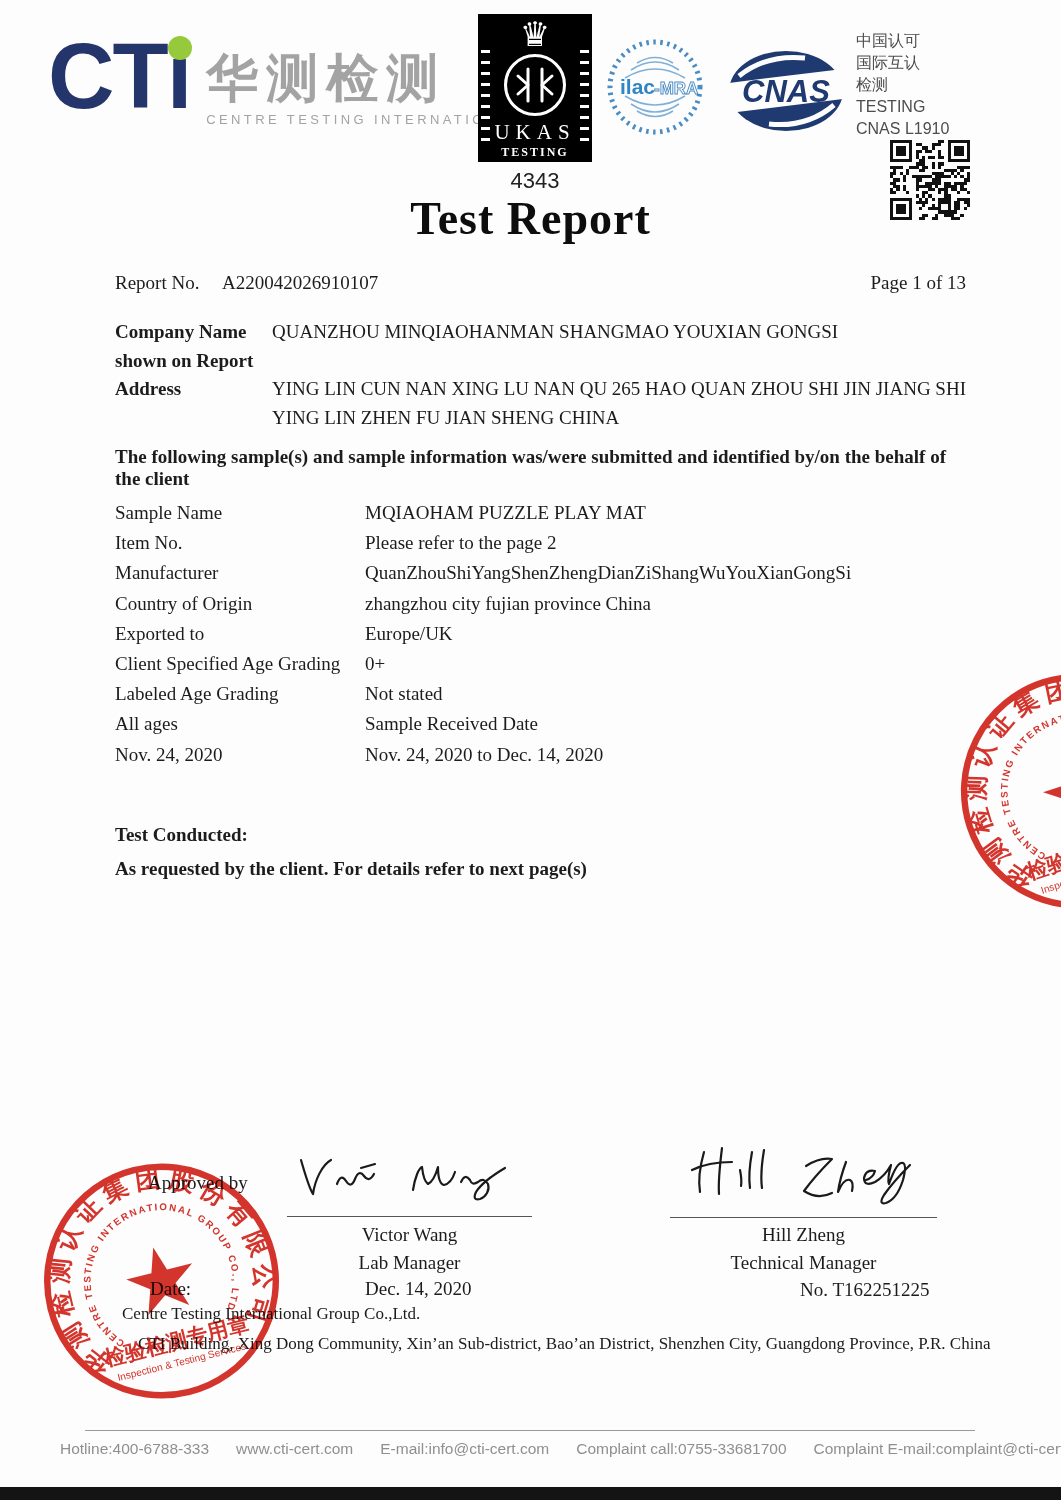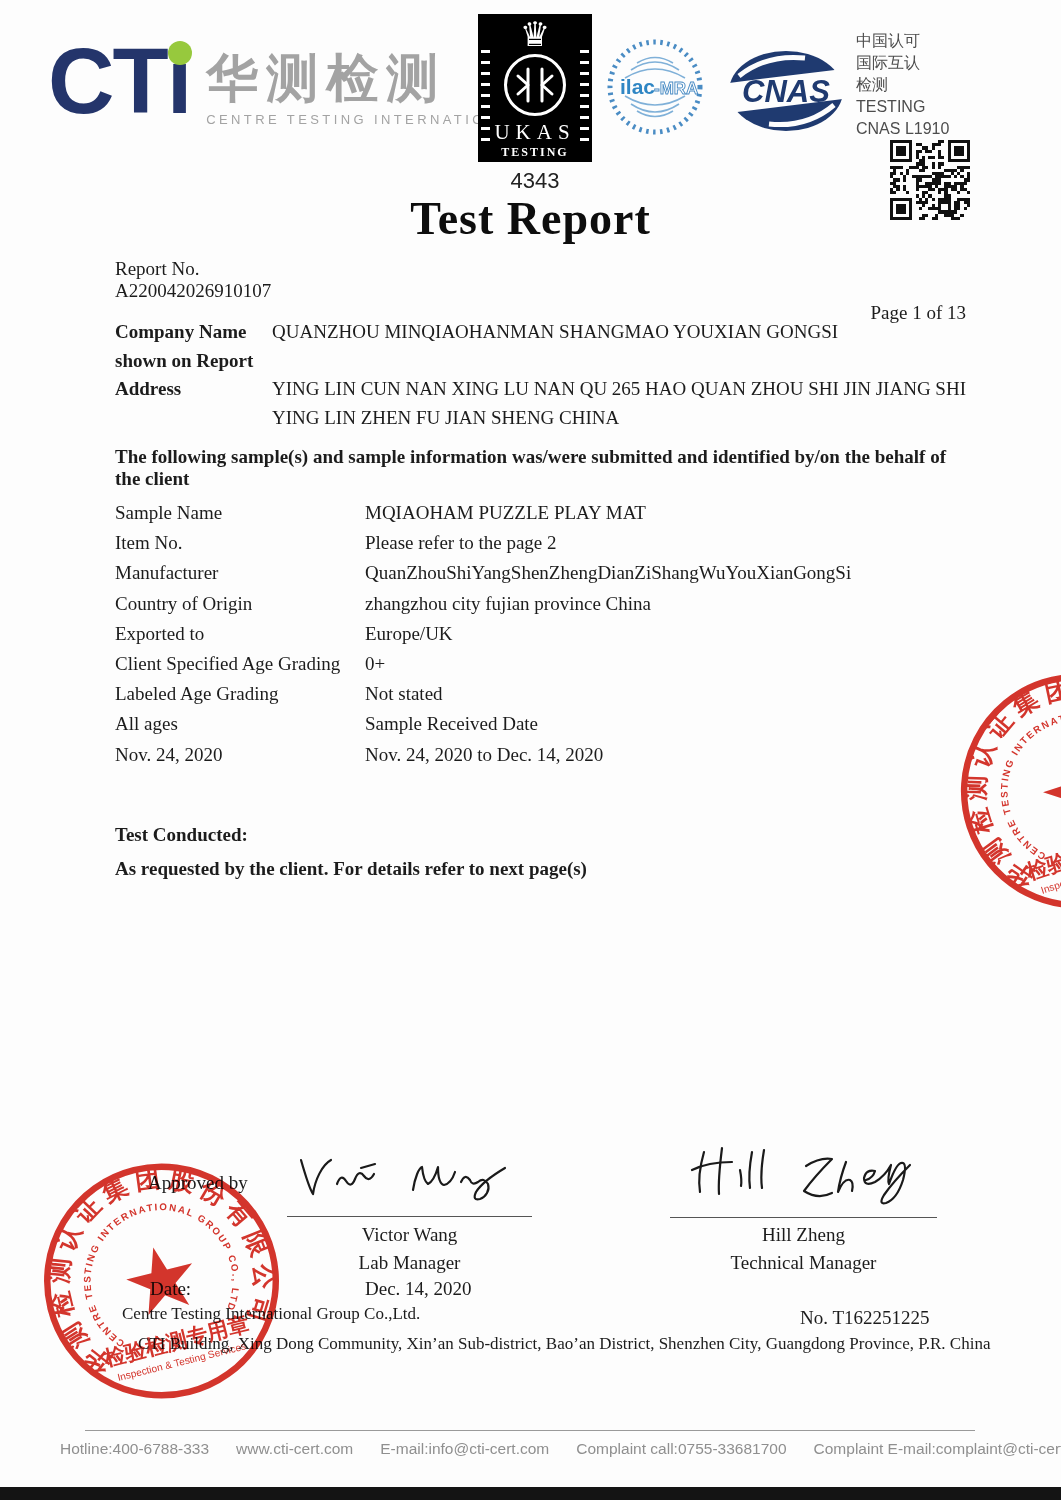"CTı" .cti-logo { align-items: flex-end -> flex-start }
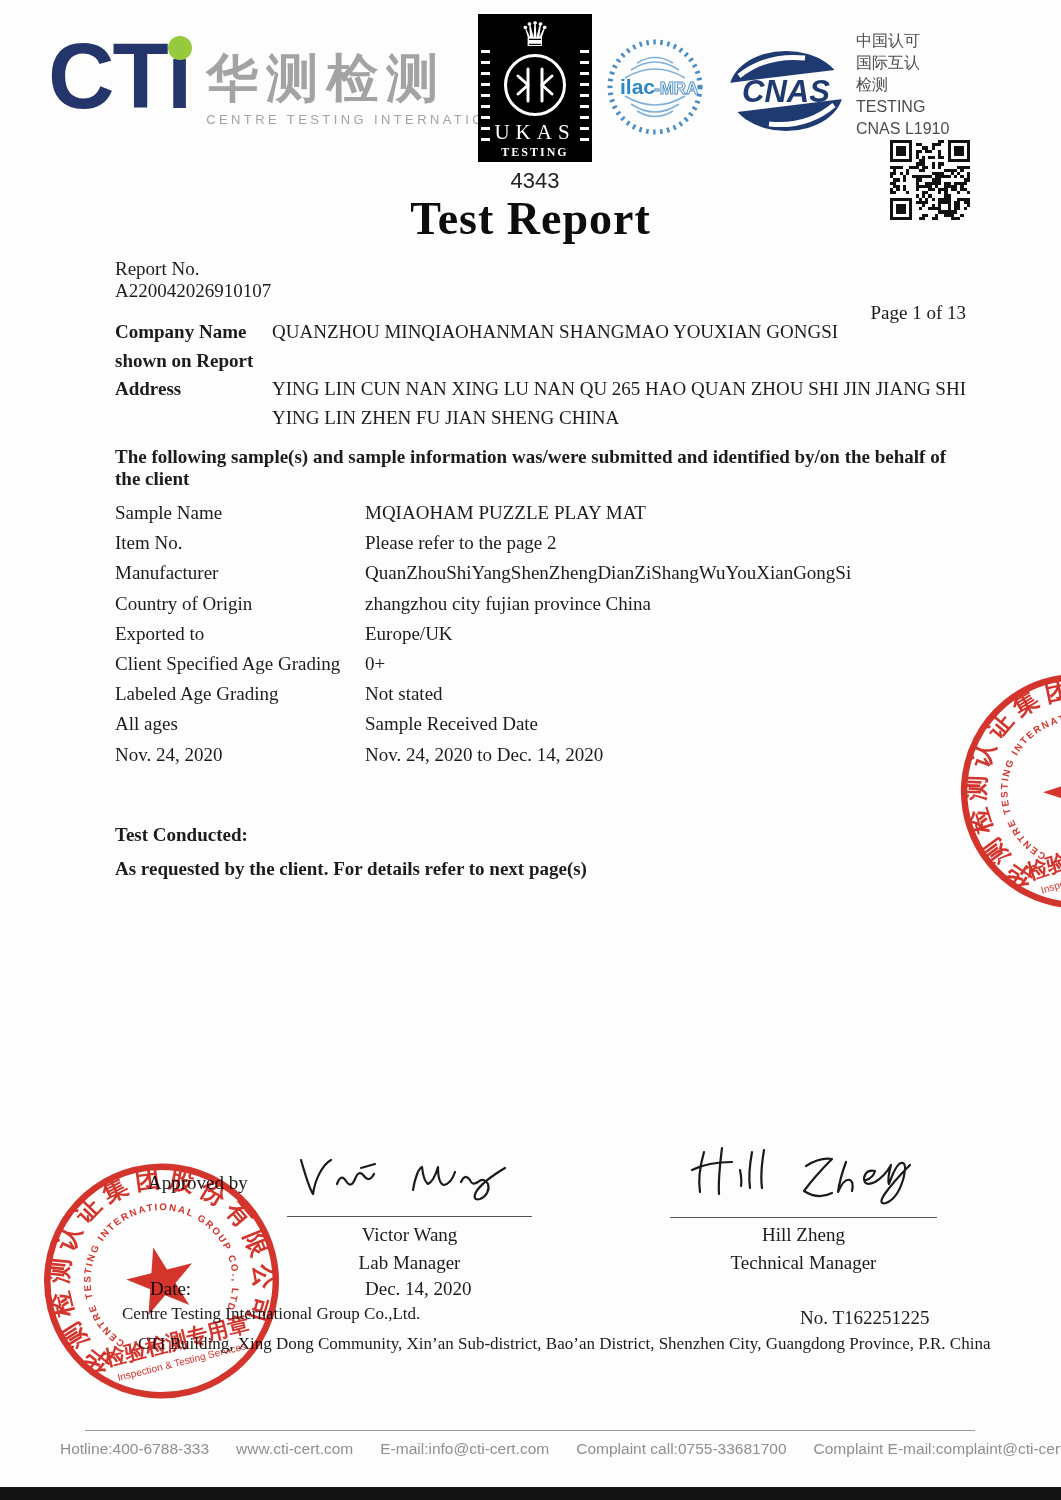"Report No." .report-row { flex-direction: column -> none; top: 258px -> 272px }
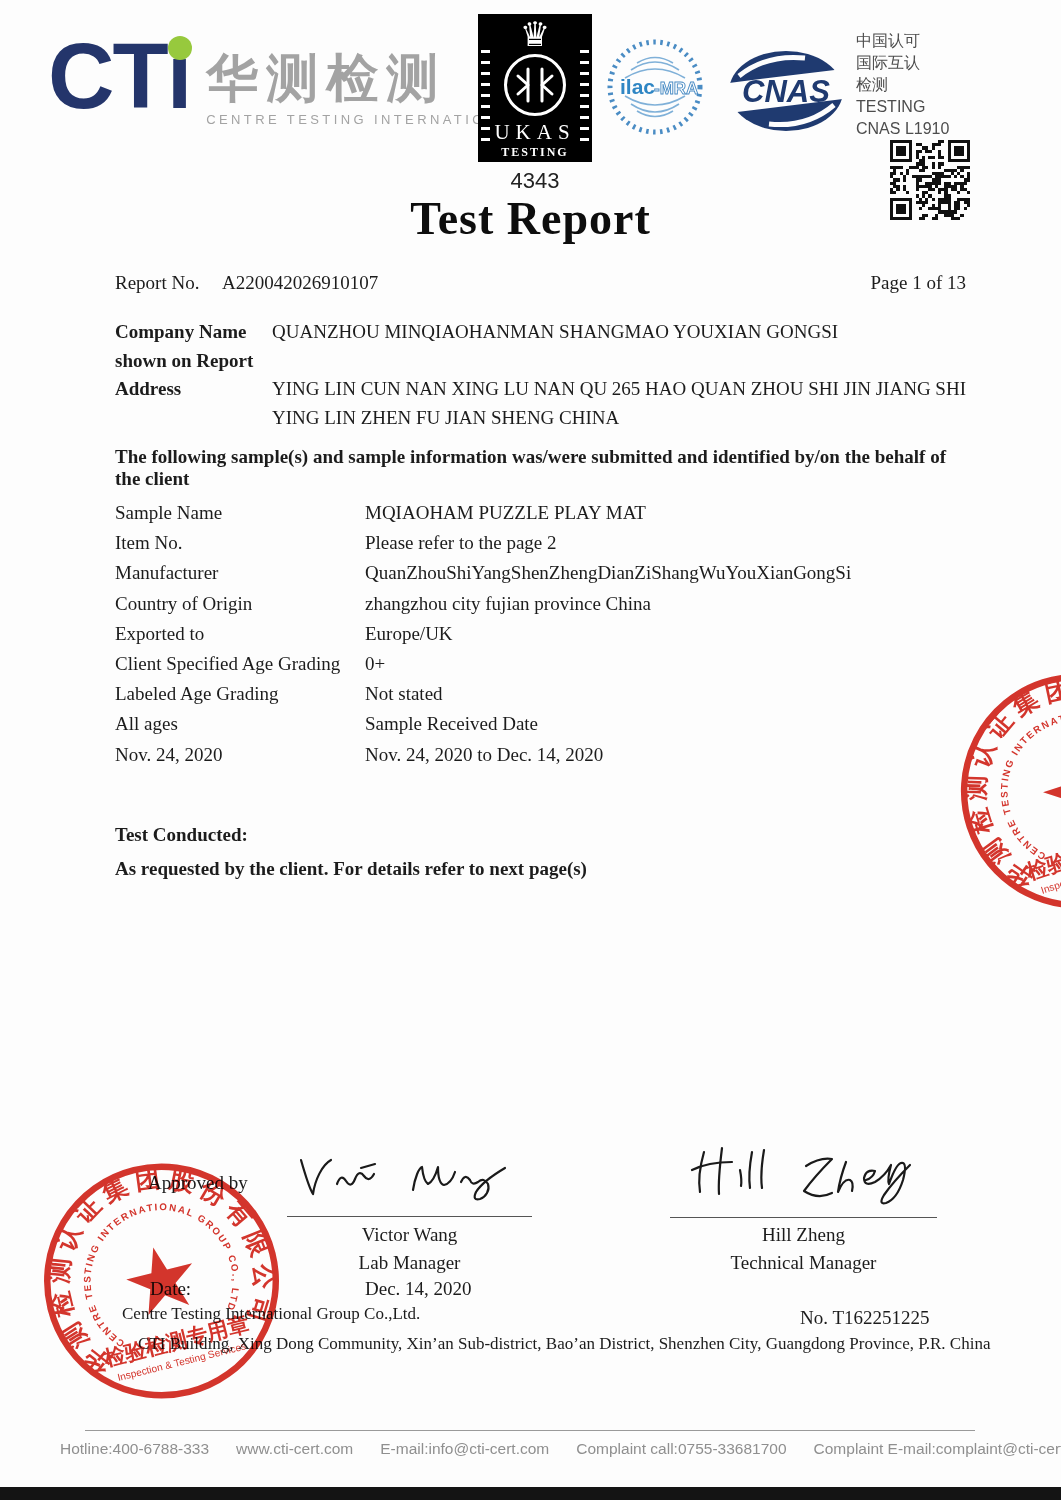"No. T162251225" .sig-no { margin-top: 28px -> none }
